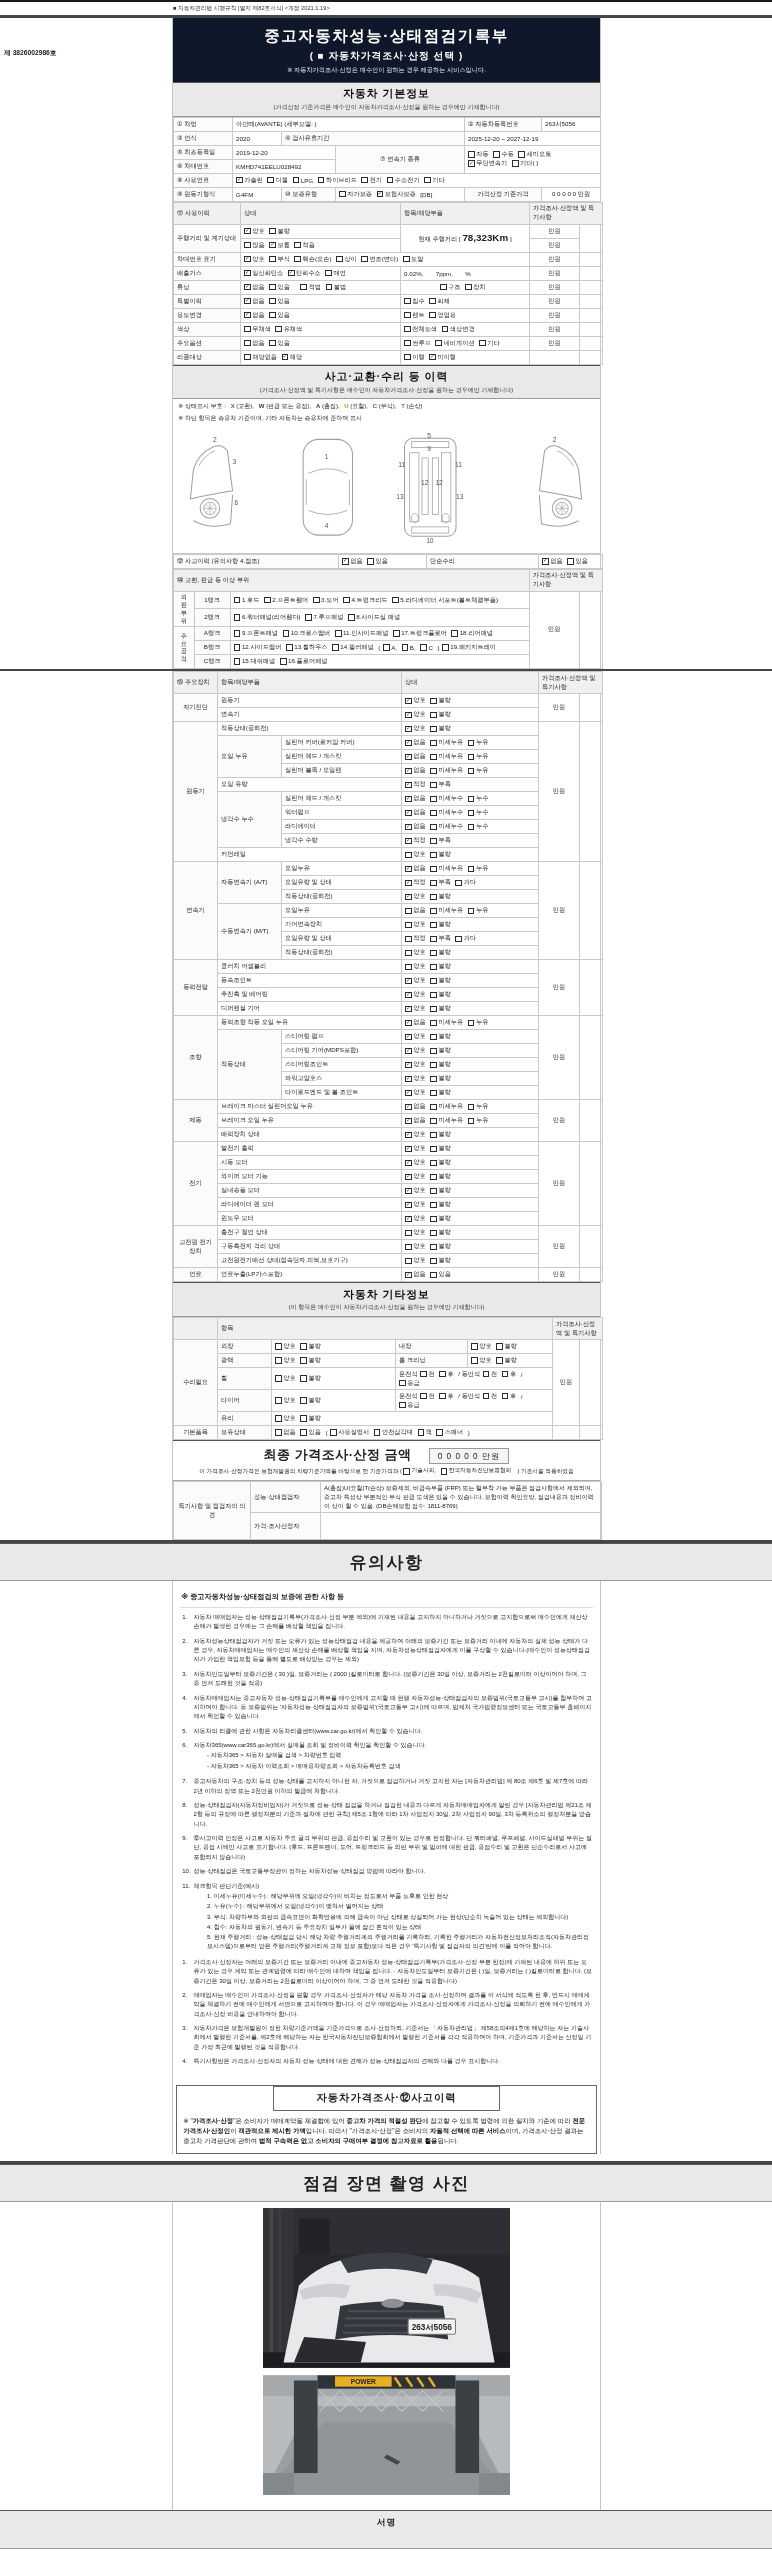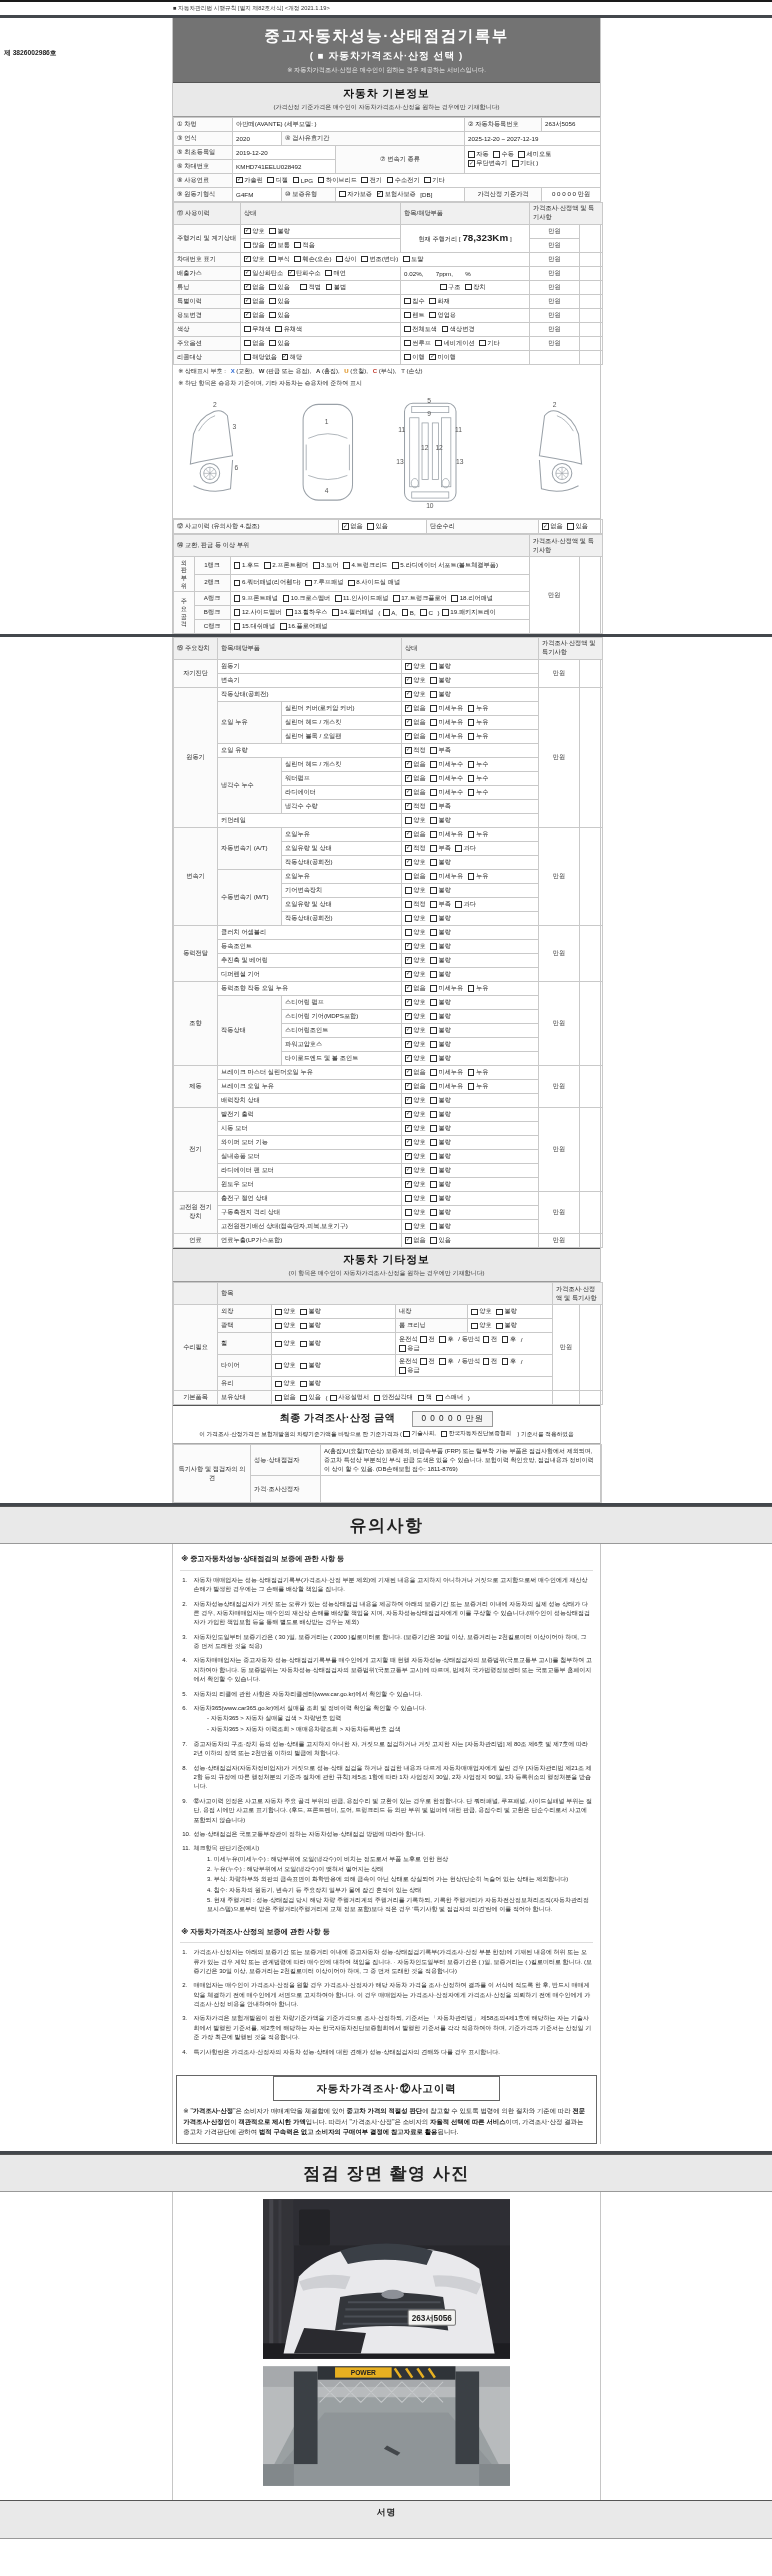"중고자동차성능·상태점검기록부" .titlebox { background: #737373 -> #0f172a }
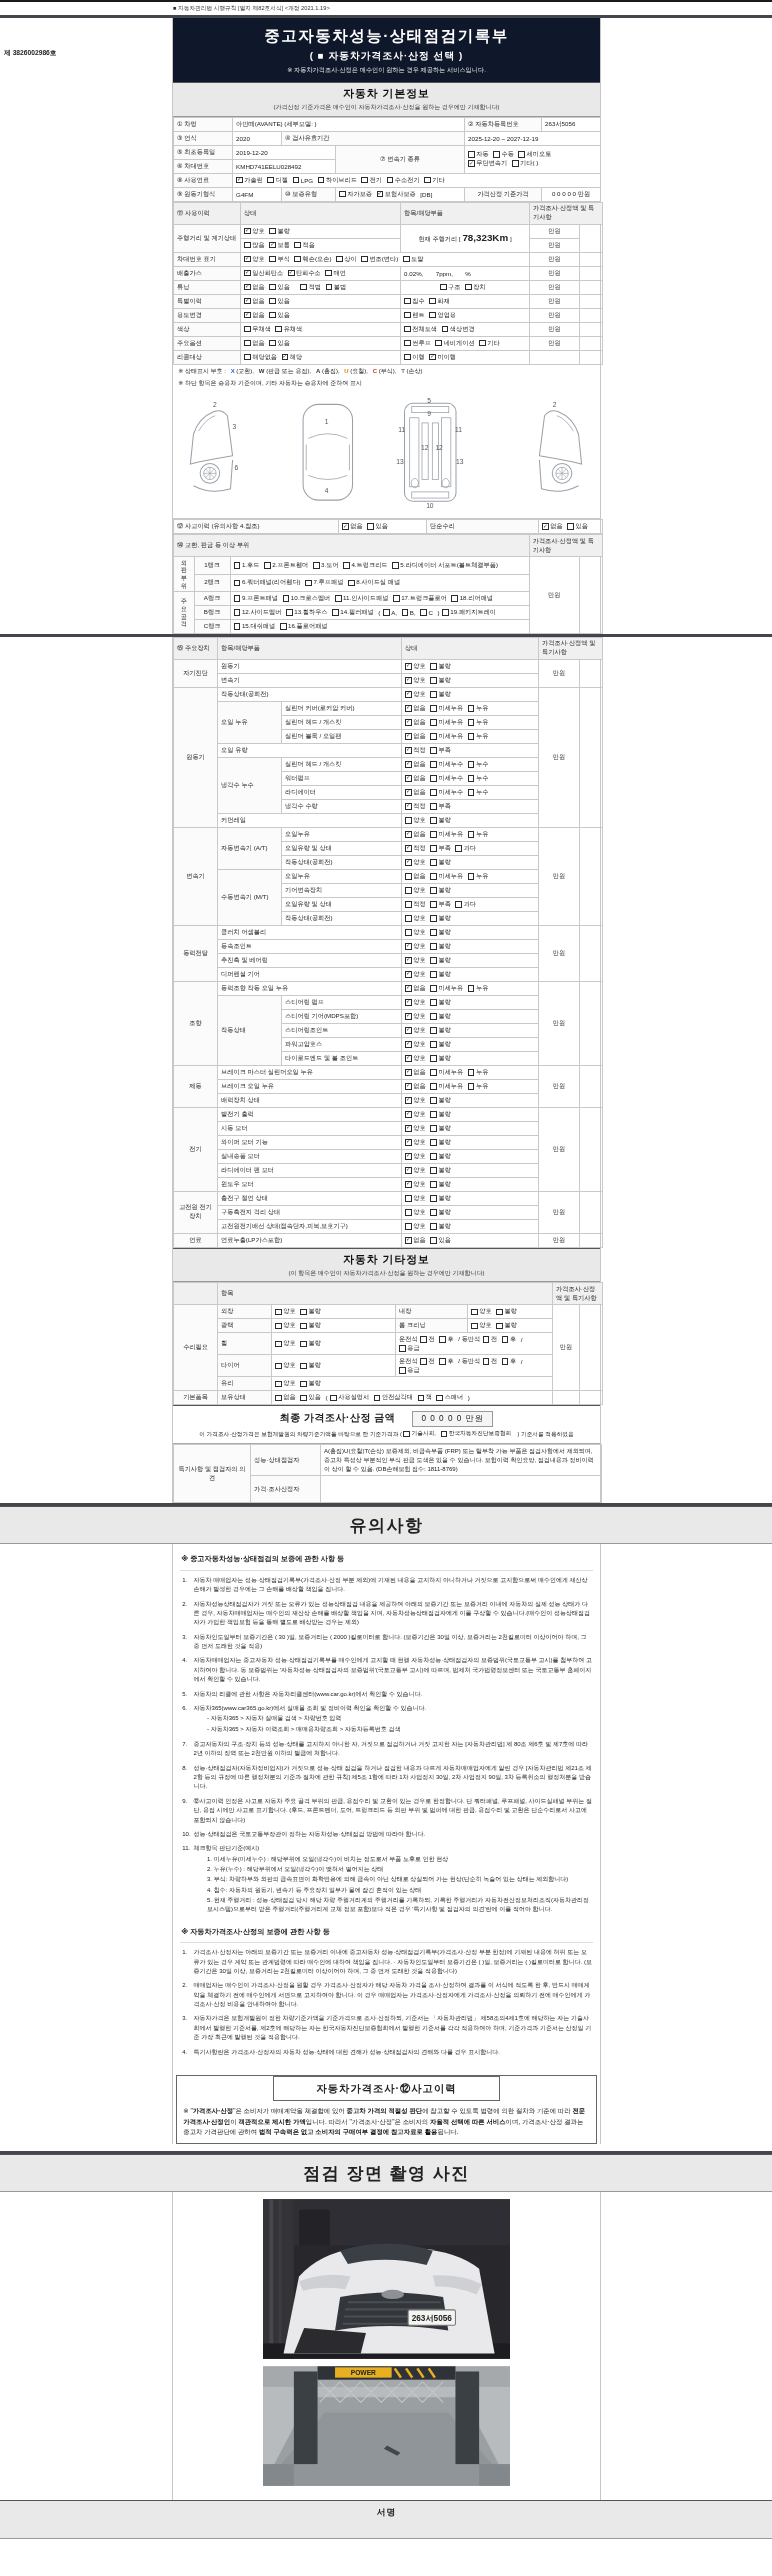"사고·교환·수리 등 이력" div.band { html: none -> <div> <div>사고·교환·수리 등 이력</div> <div>(가격조사·산정액 및 특기사항은 매수인이 자동차가격조사·산정을 원하는 경우에만 기재합니다)</div> </div> }
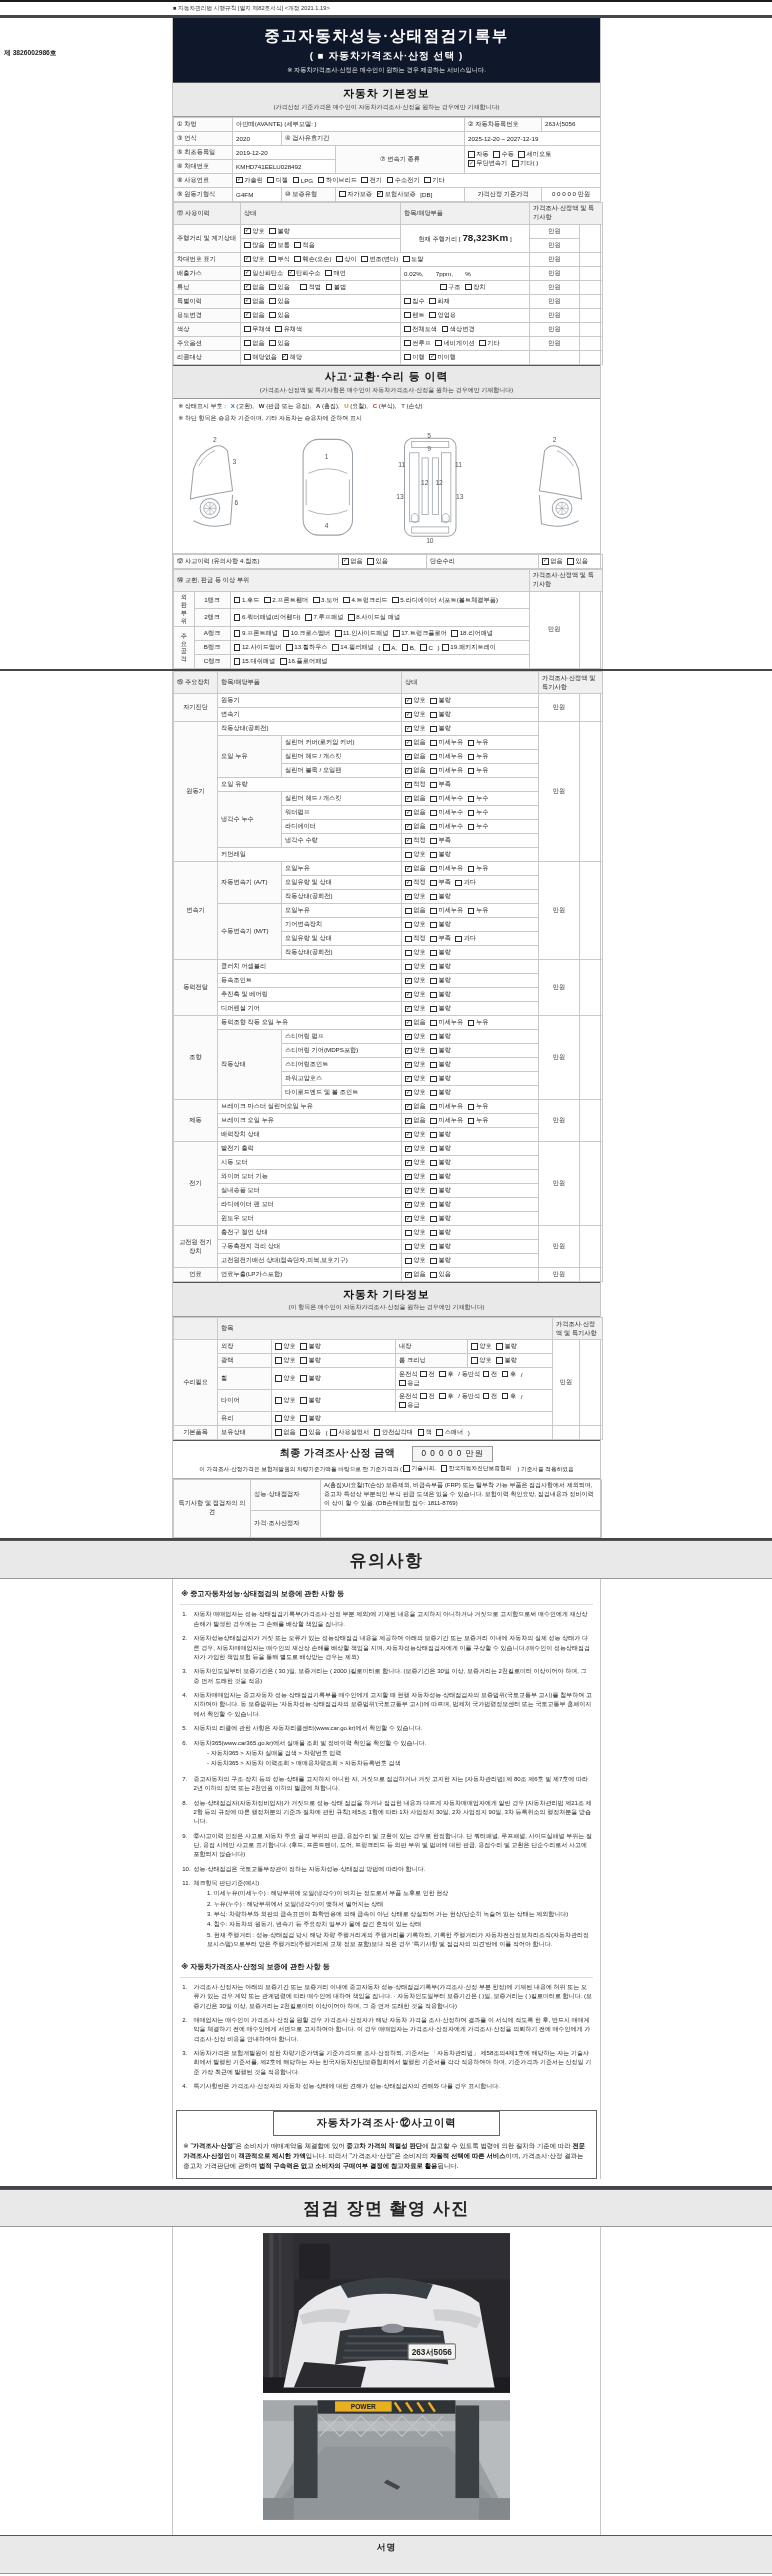"최종 가격조사·산정 금액" .finalrow .fl { font-size: 10px -> 13px }
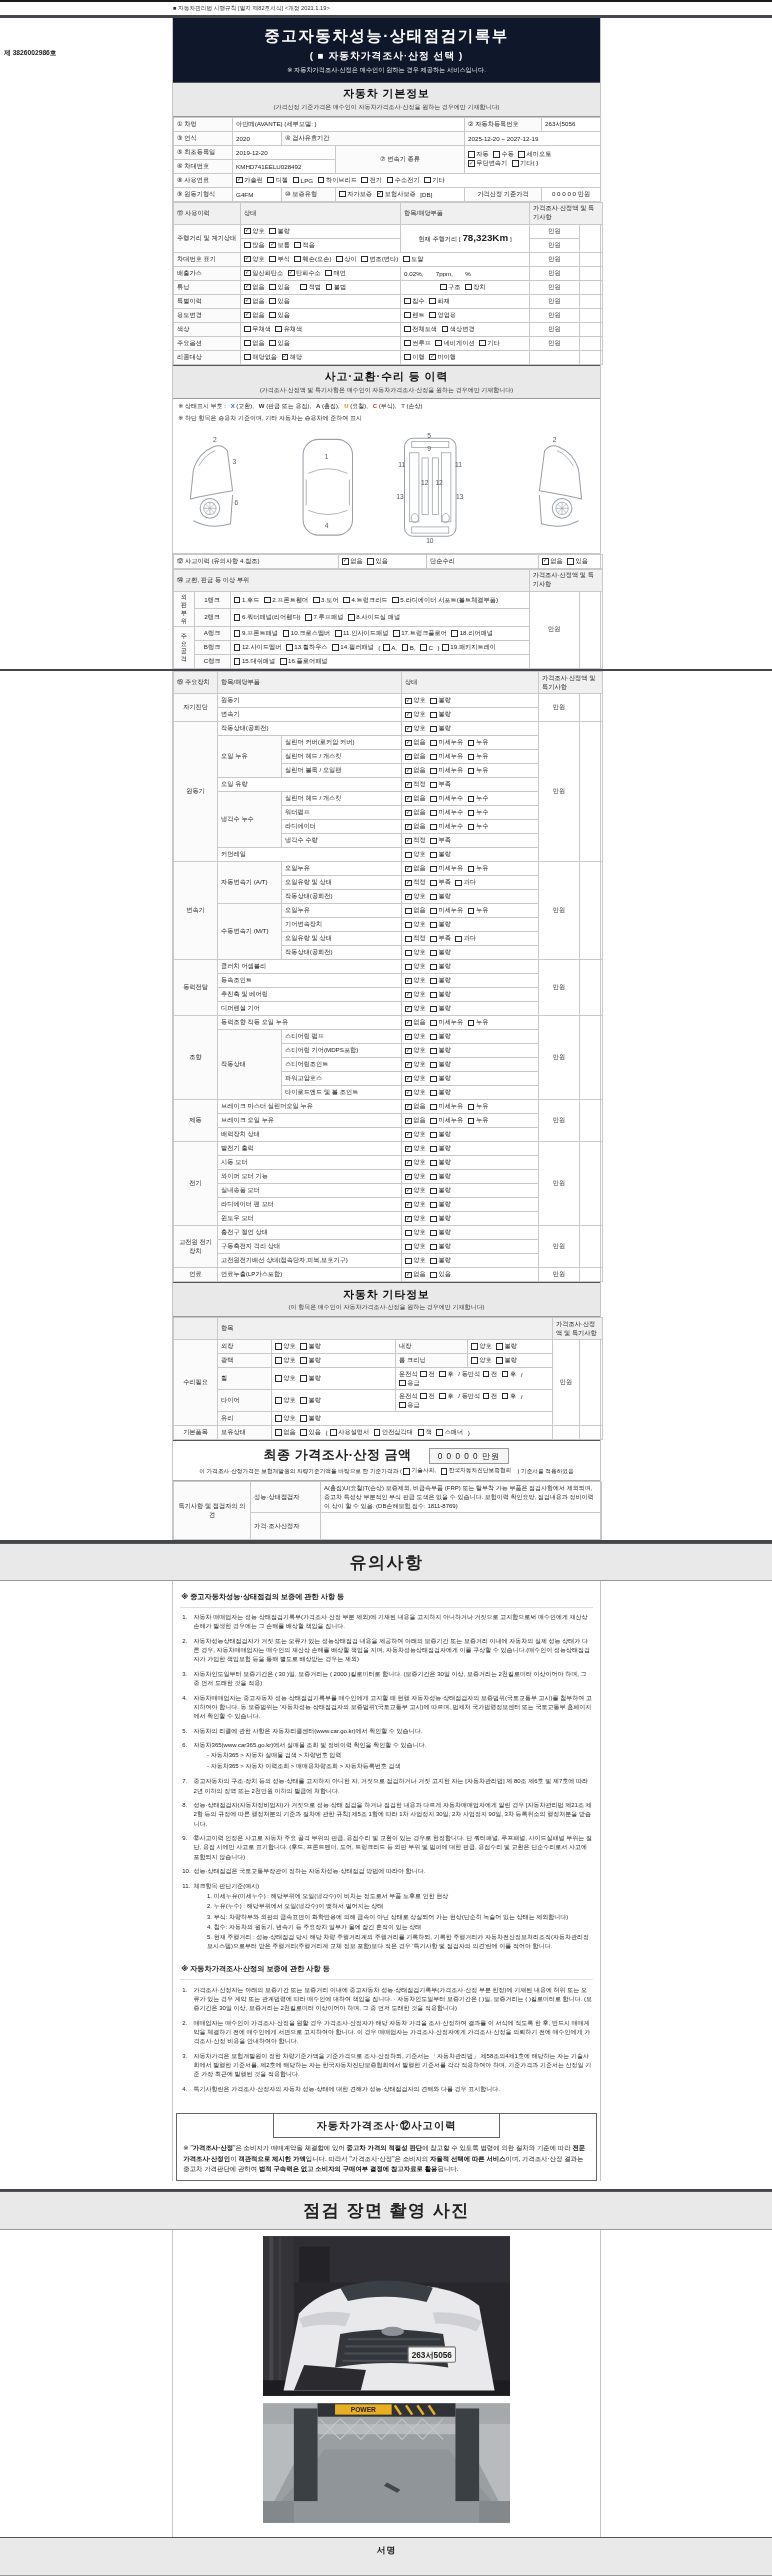"※ 자동차가격조사·산정의 보증에 관한 사항" div.nsub { html: <div>※ 자동차가격조사·산정의 보증에 관한 사항 등</div> -> none }
